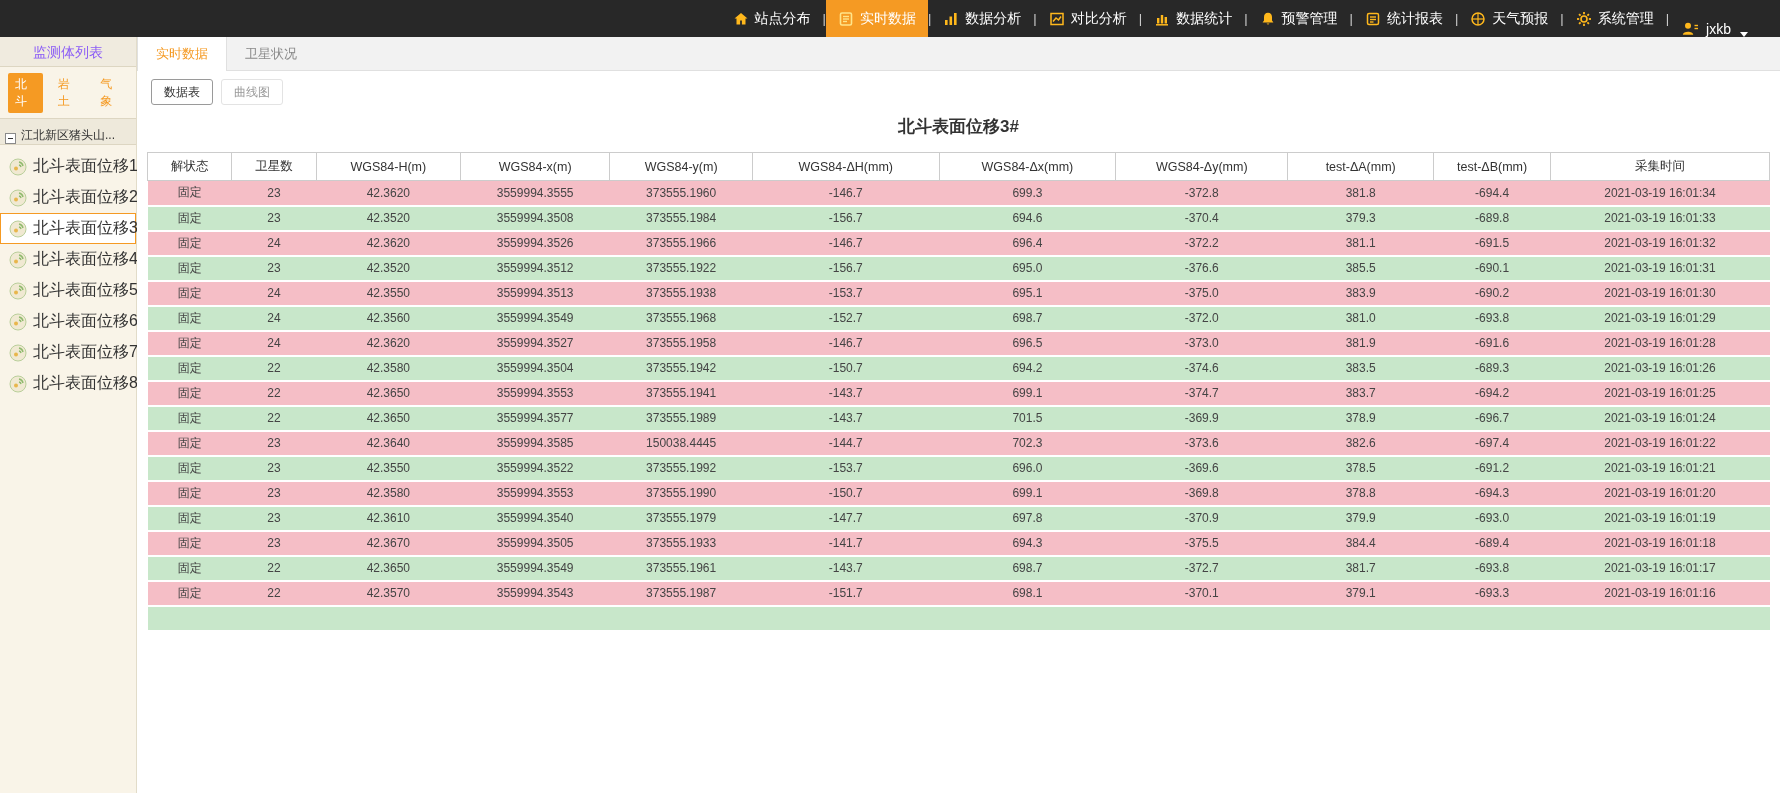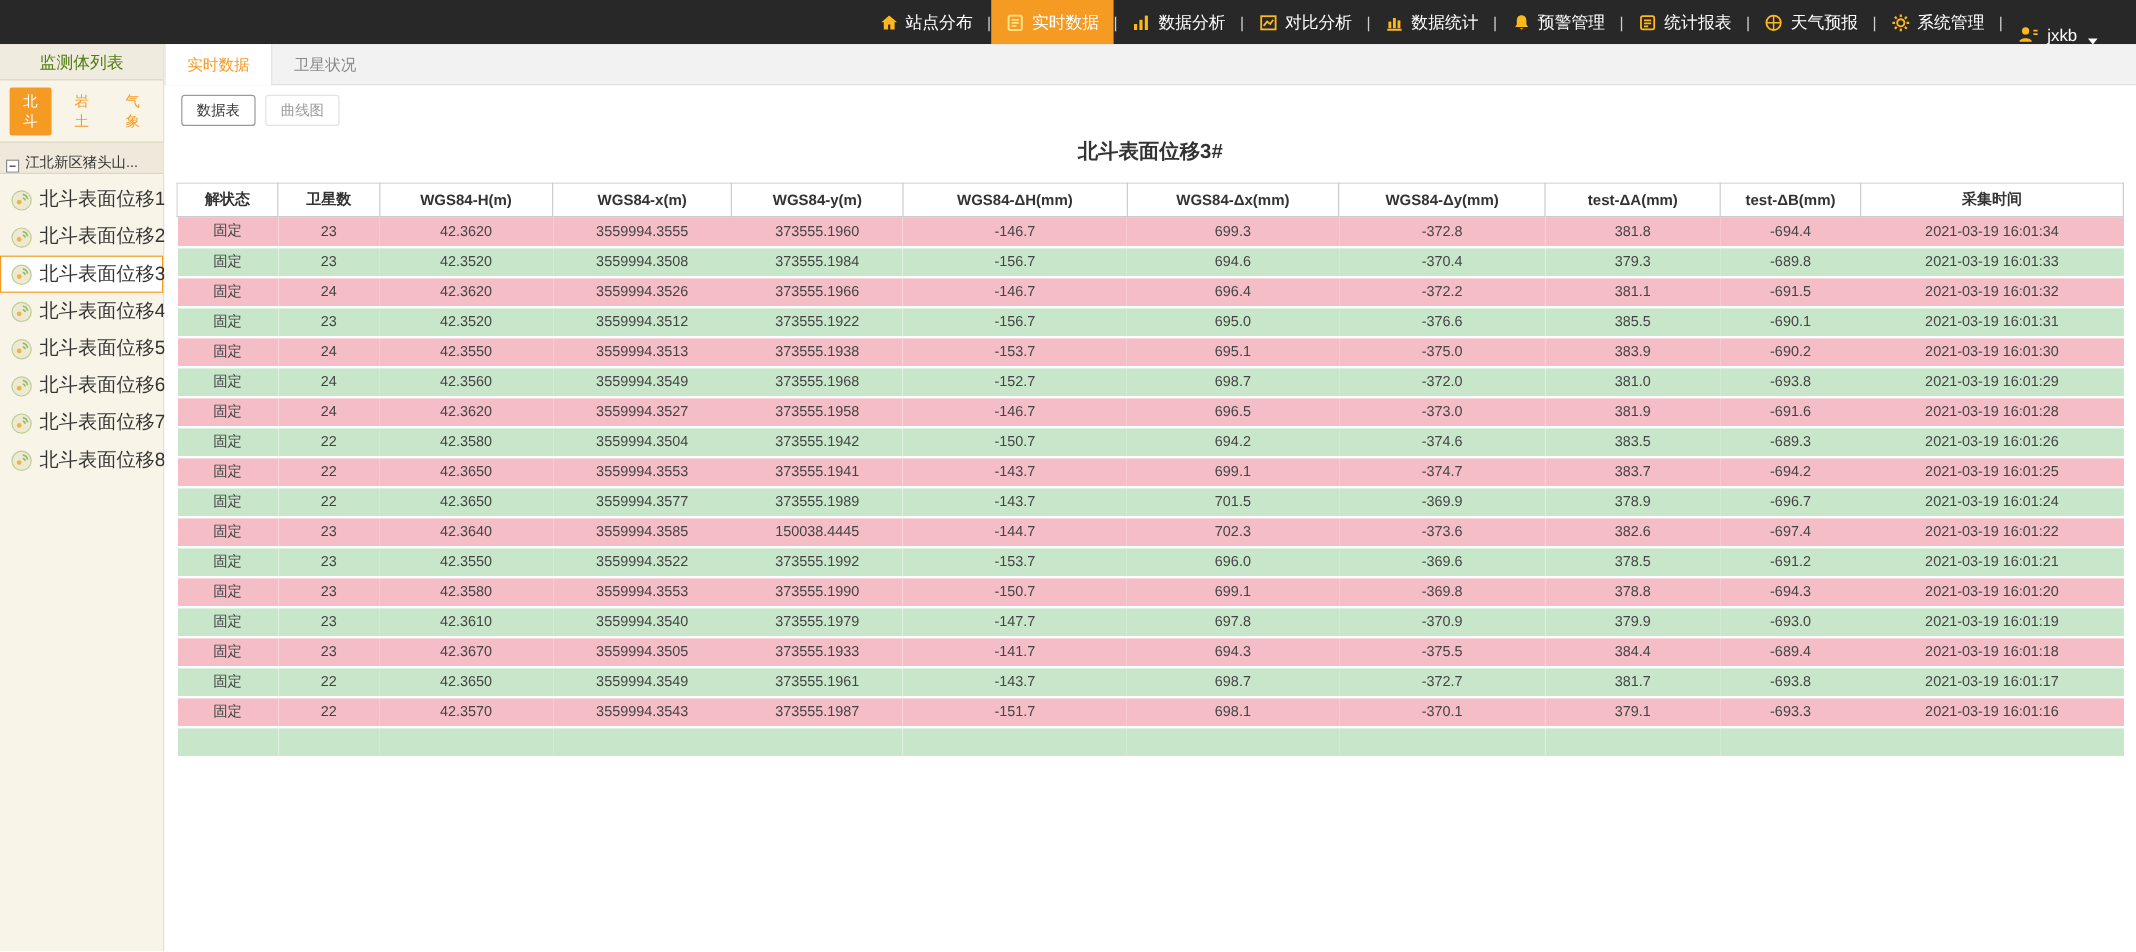"监测体列表" .sidebar-title { color: #4d7c0f -> #8b5cf6 }
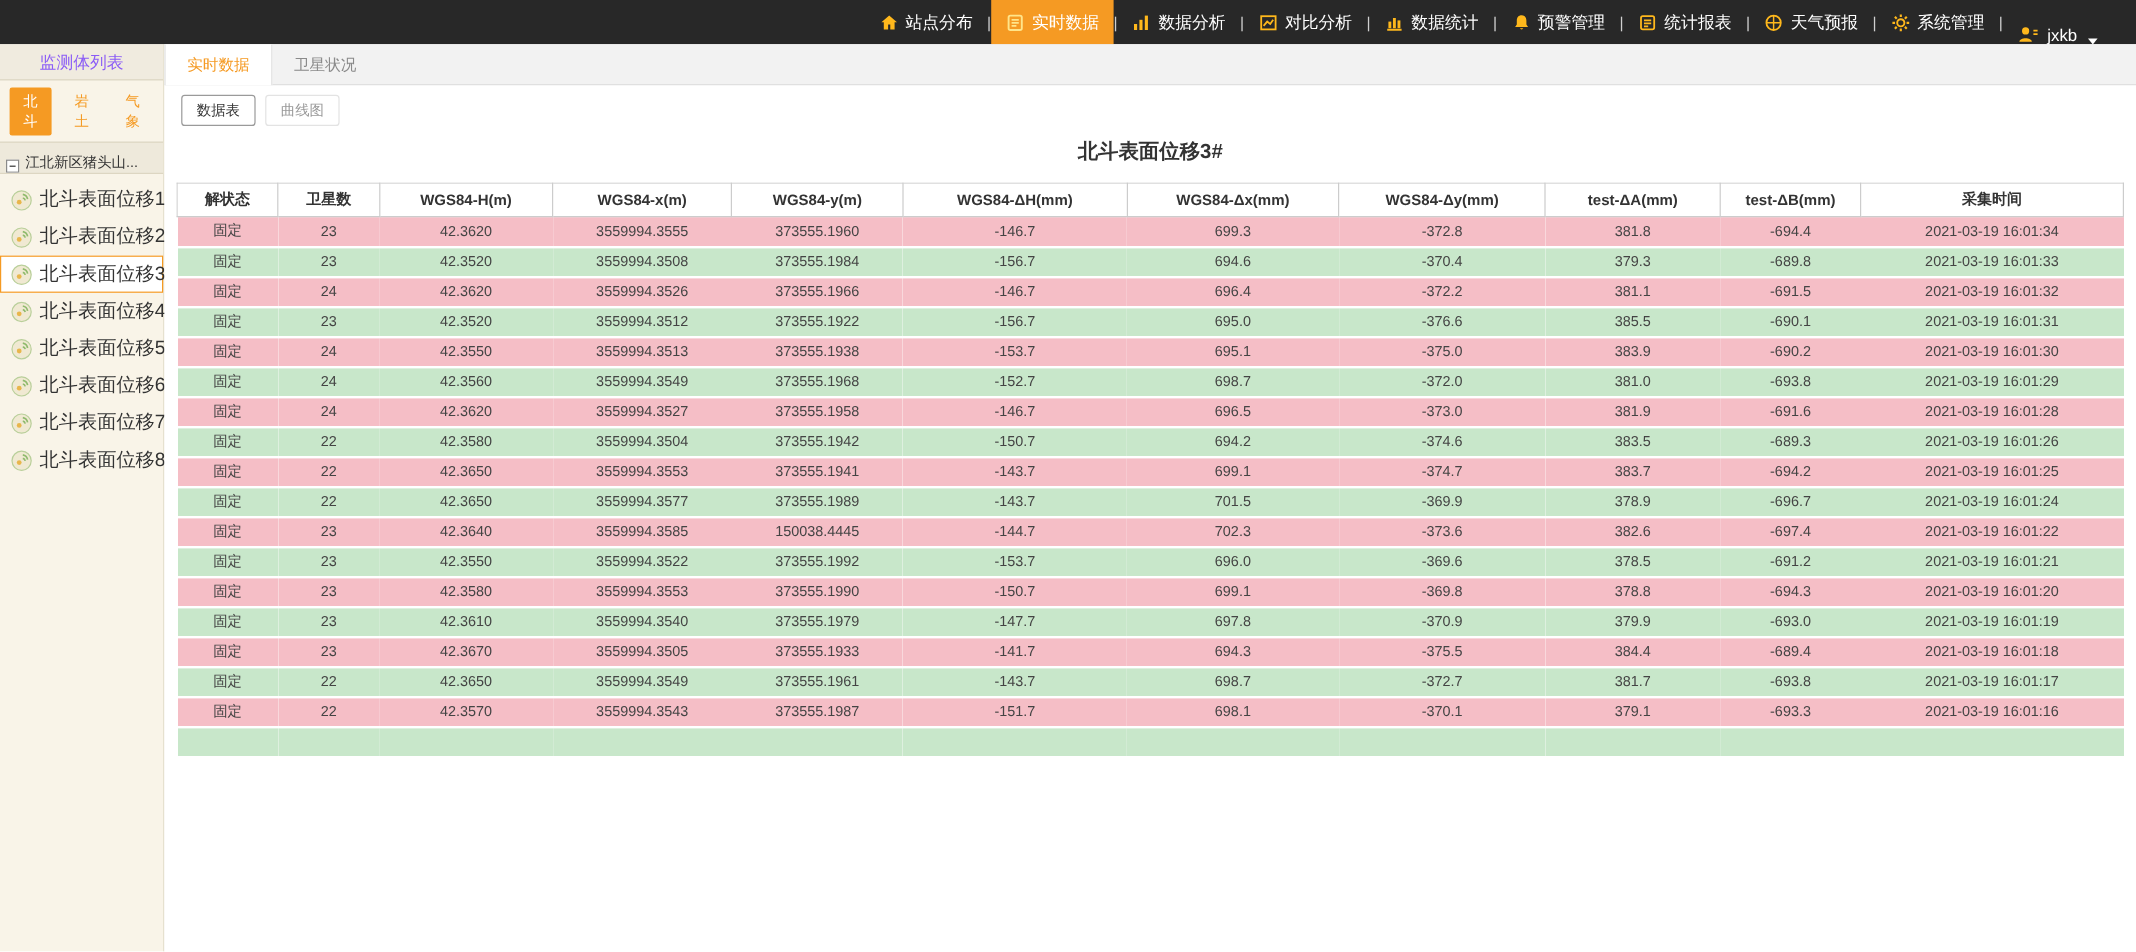"北斗" .stab { text-align: center -> none }
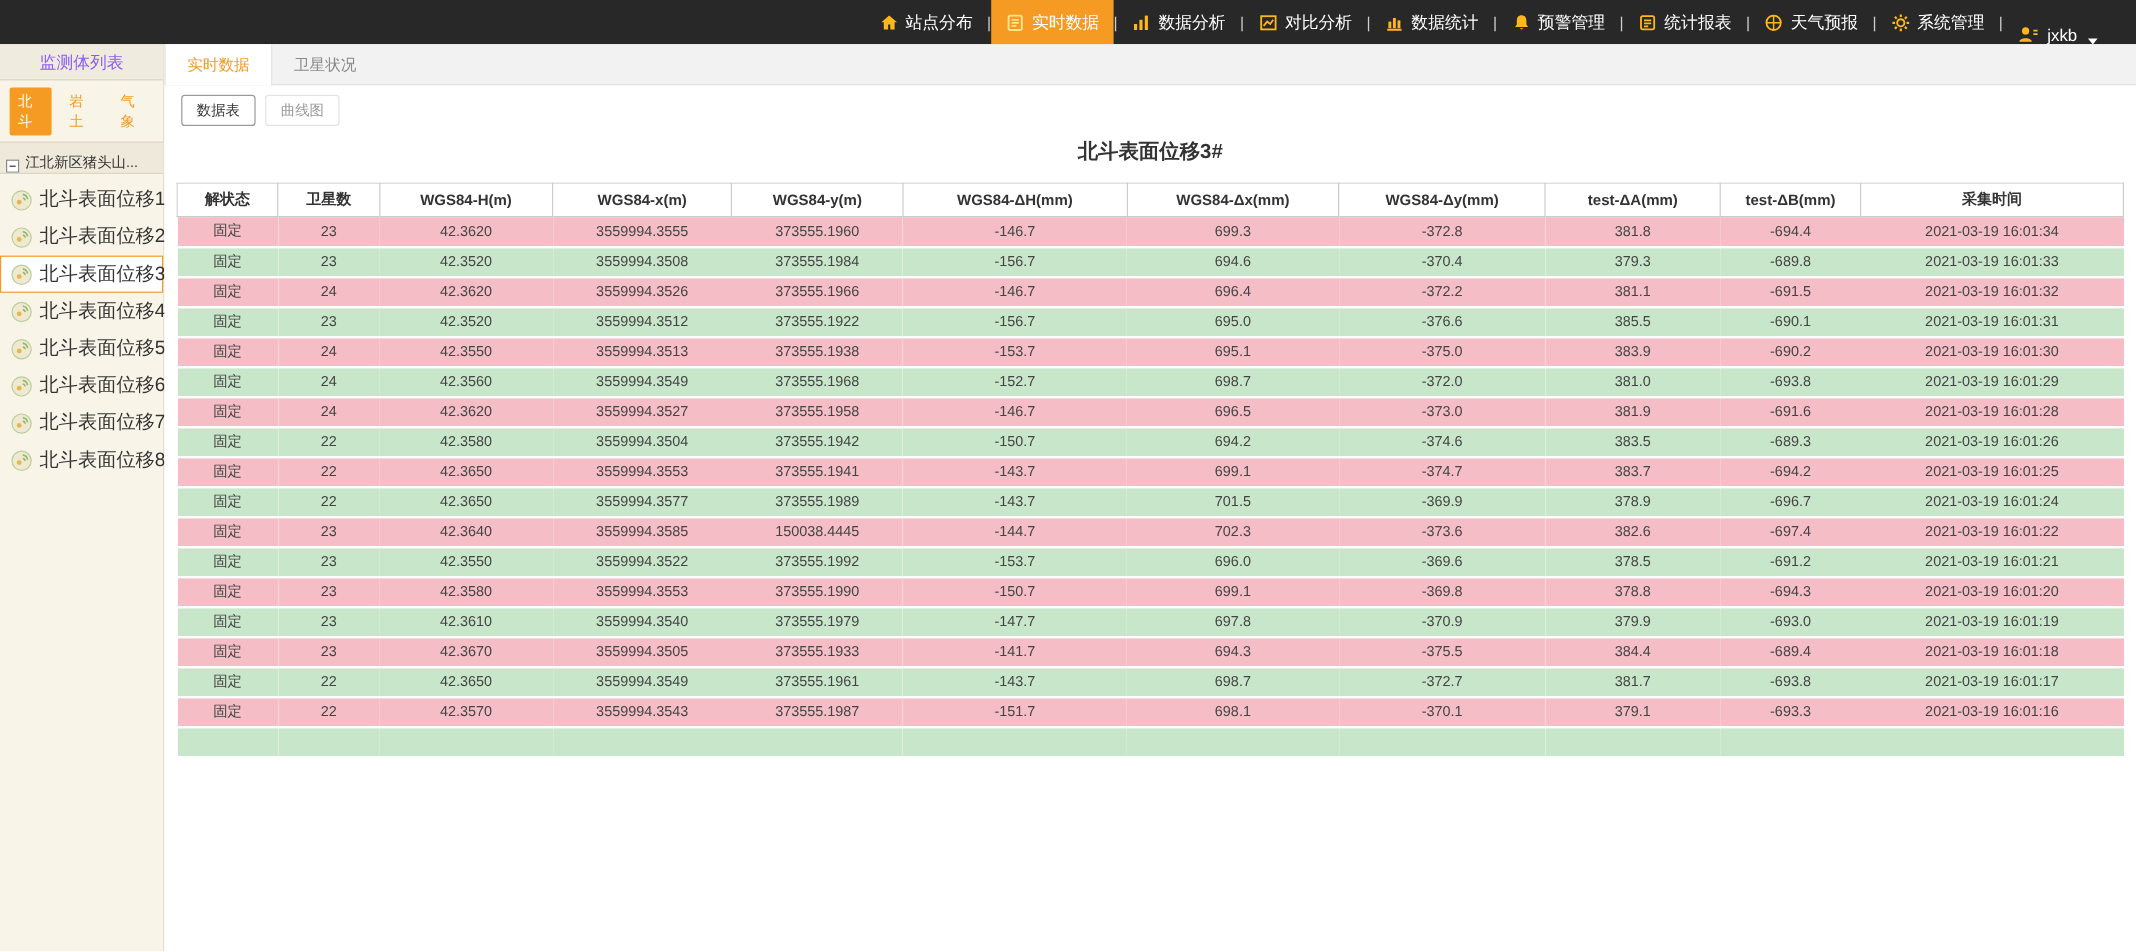"解状态" th { font-weight: bold -> normal }
